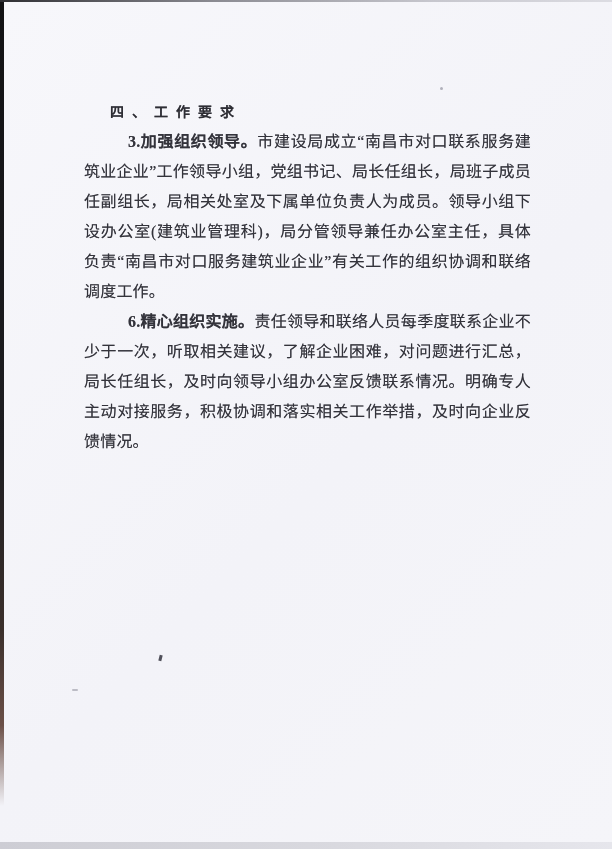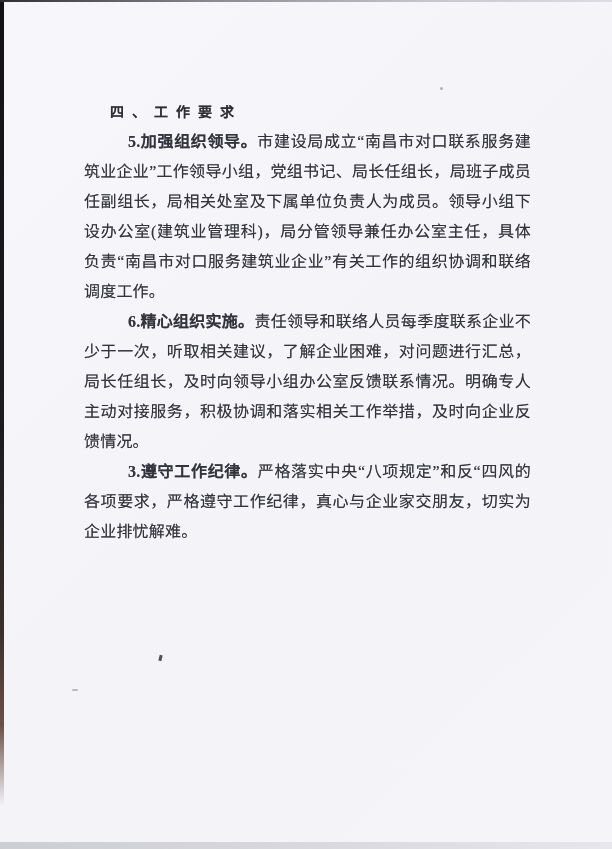"5.加强组织领导。" b.lead { text: 5 -> 3 }
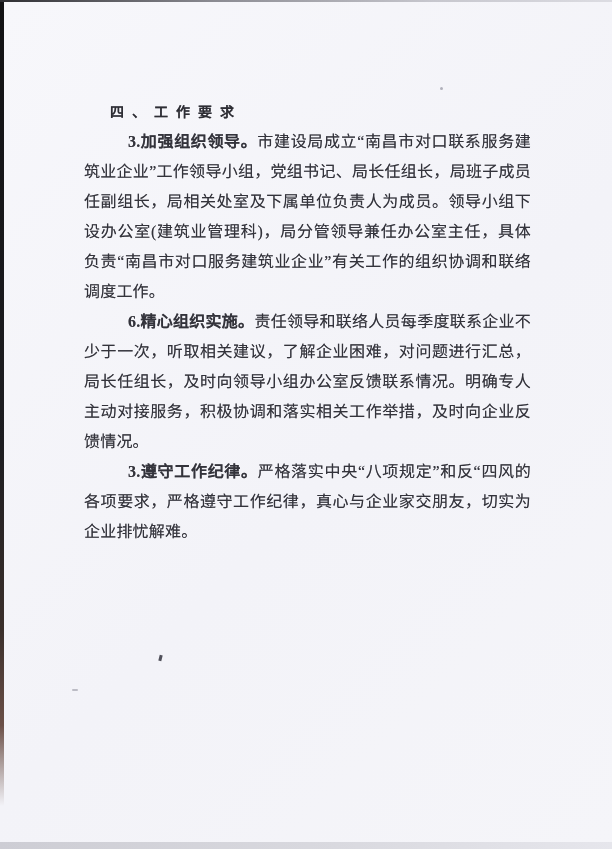"3.遵守工作纪律。严格落实中央“八项规定”和反“四风的各项要求，严格遵守工作纪律" p.para { html: <p><b>3.遵守工作纪律。</b><span>严格落实中央“八项规定”和反“四风的各项要求，严格遵守工作纪律，真心与企业家交朋友，切实为企业排忧解难。</span></p> -> none }
